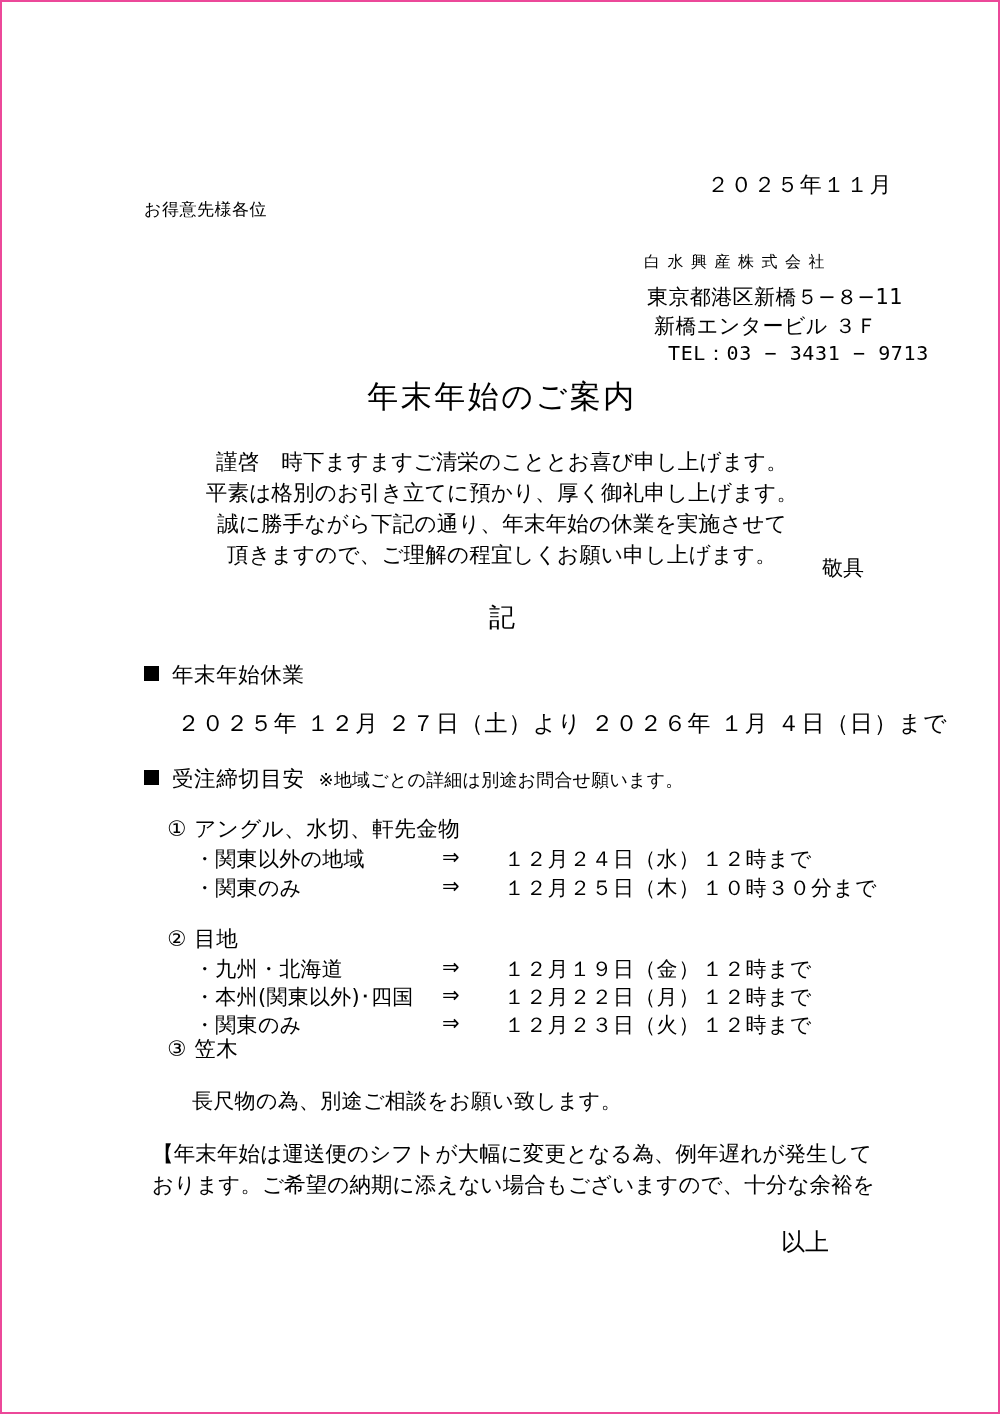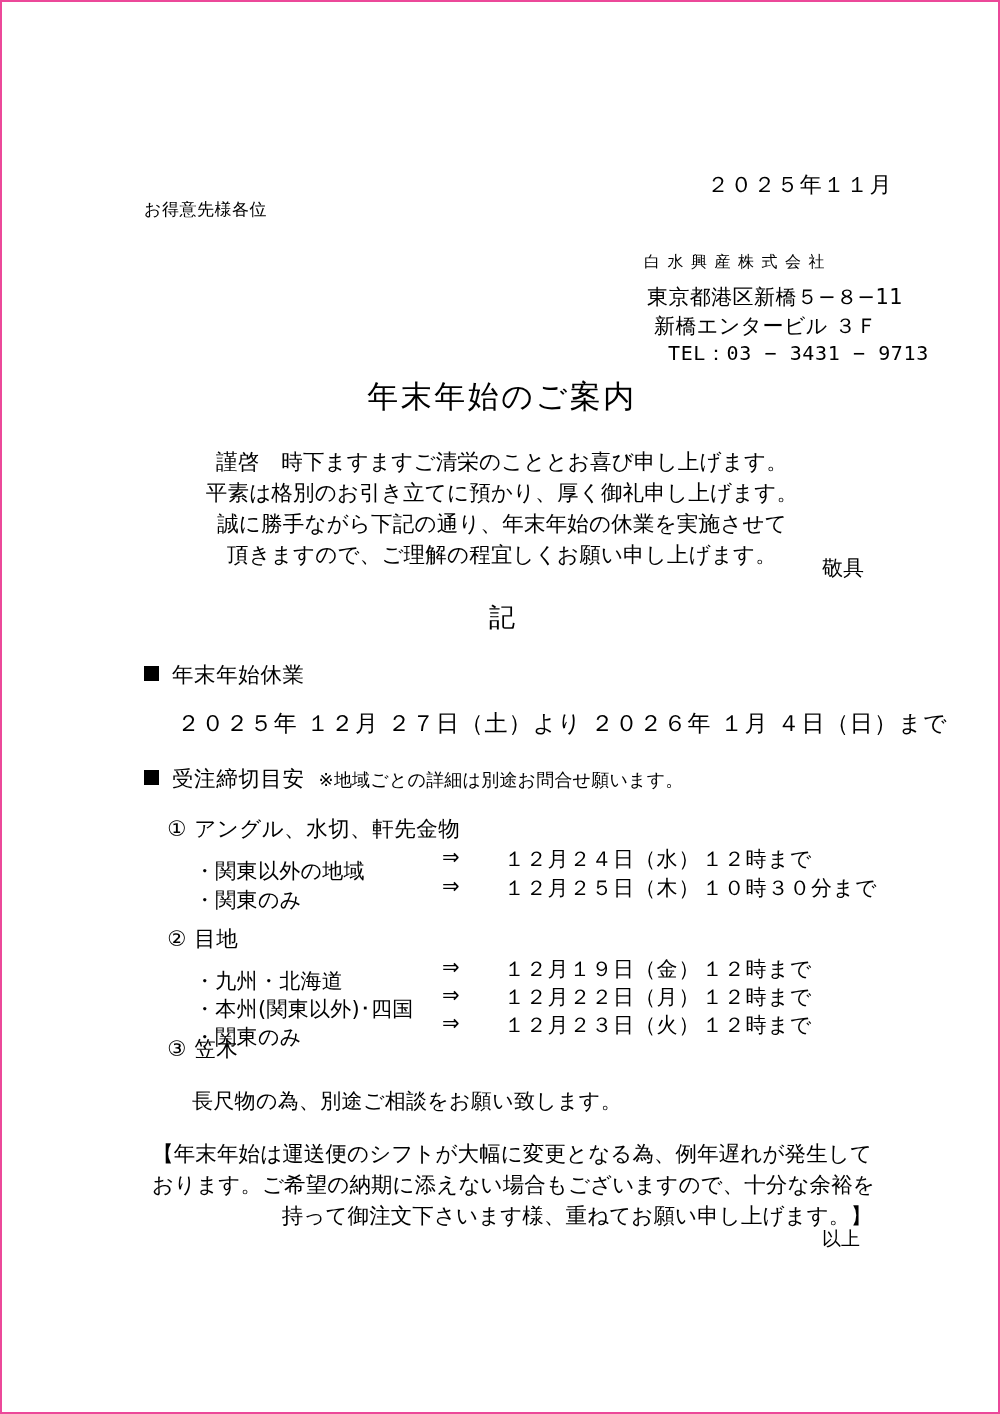"・関東以外の地域" .row .lbl { top: 12px -> 0 }
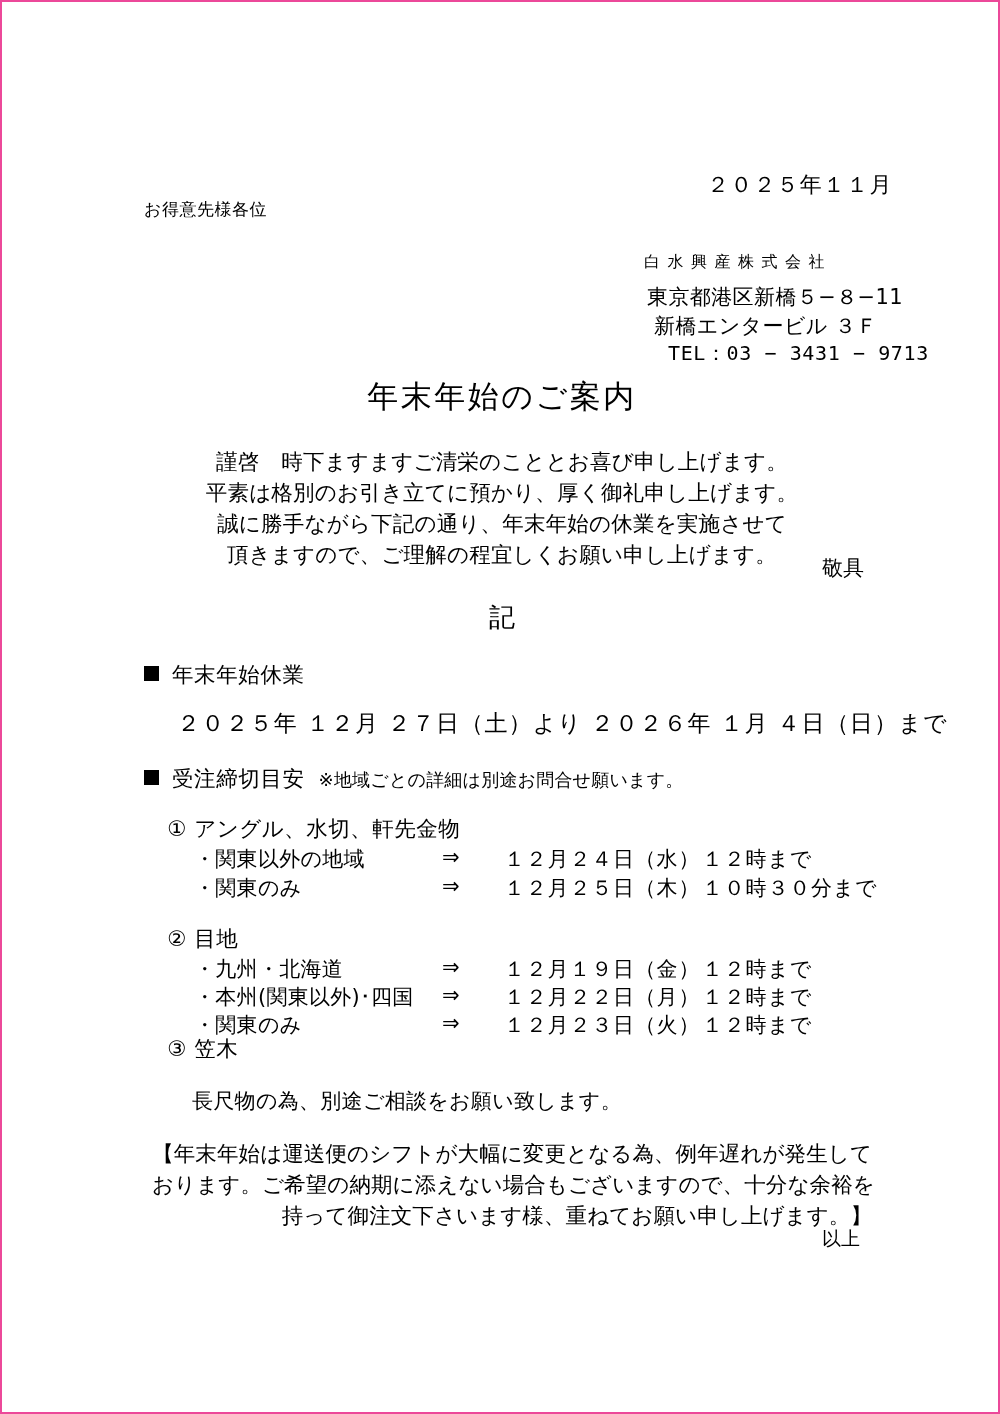"持って御注文下さいます様、重ねてお願い申し上げます。】" div { html: <div>持って御注文下さいます様、重ねてお願い申し上げます。】</div> -> none }
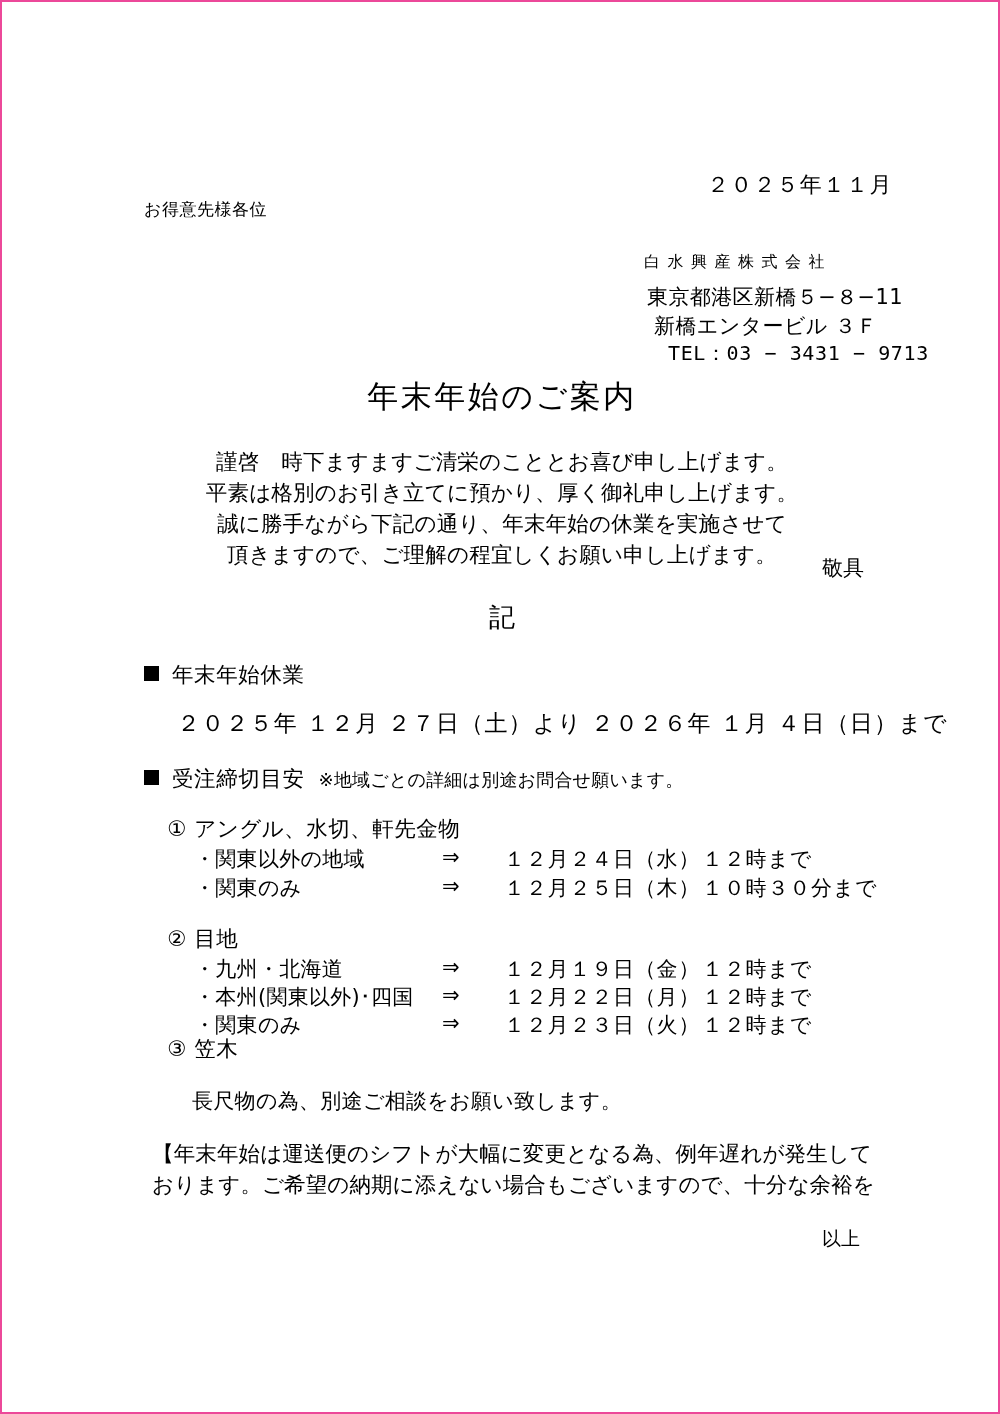"以上" .ijou { font-size: 19px -> 24px; left: 820px -> 779px }
